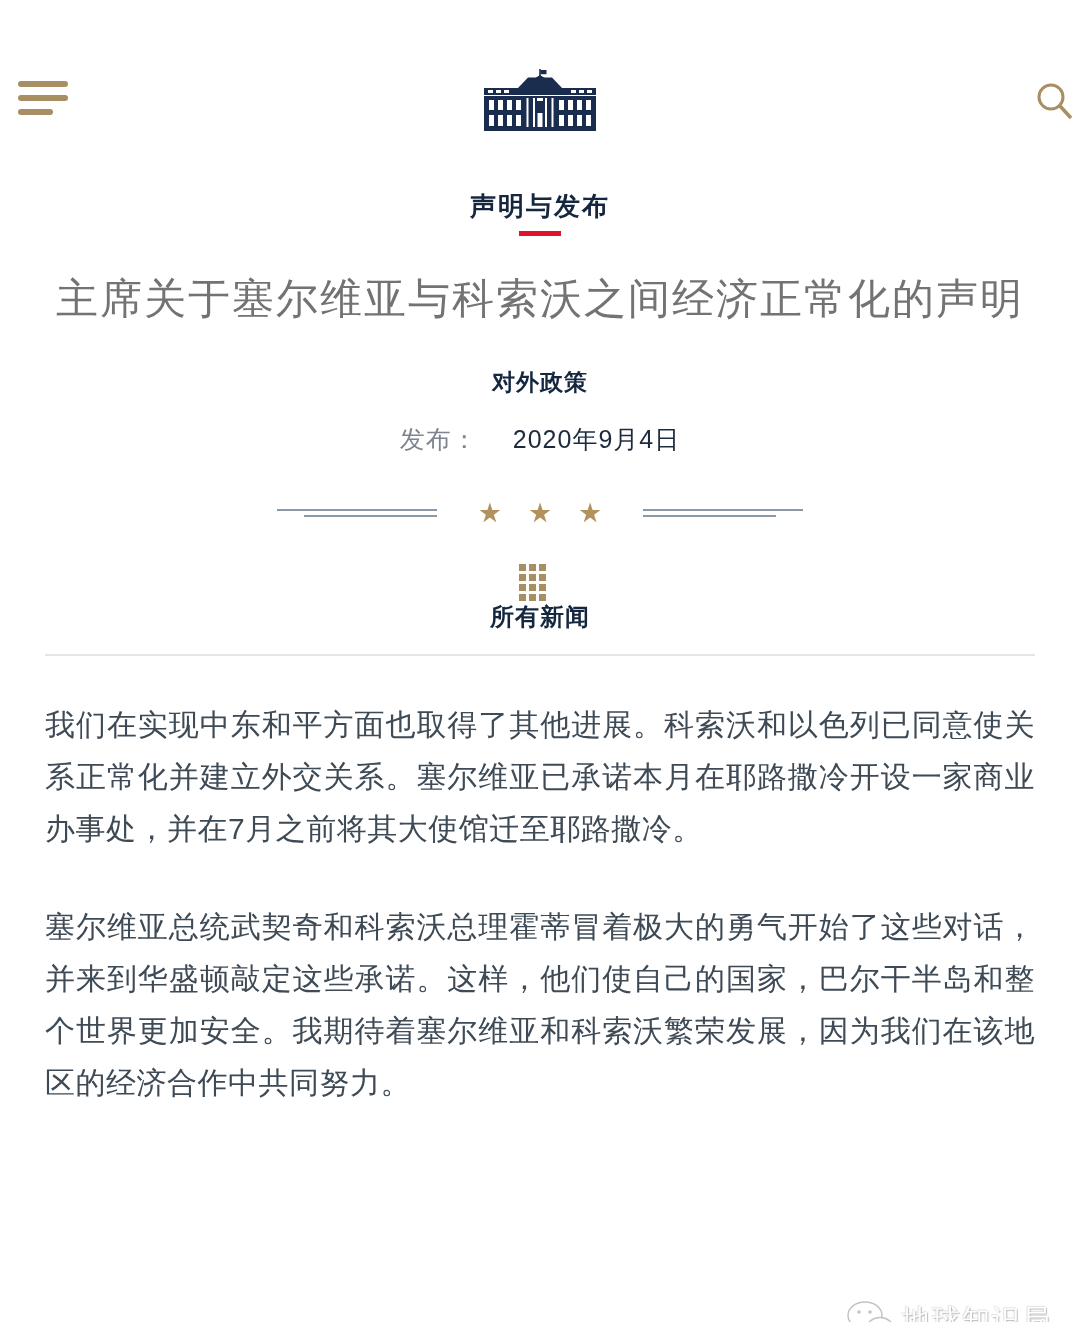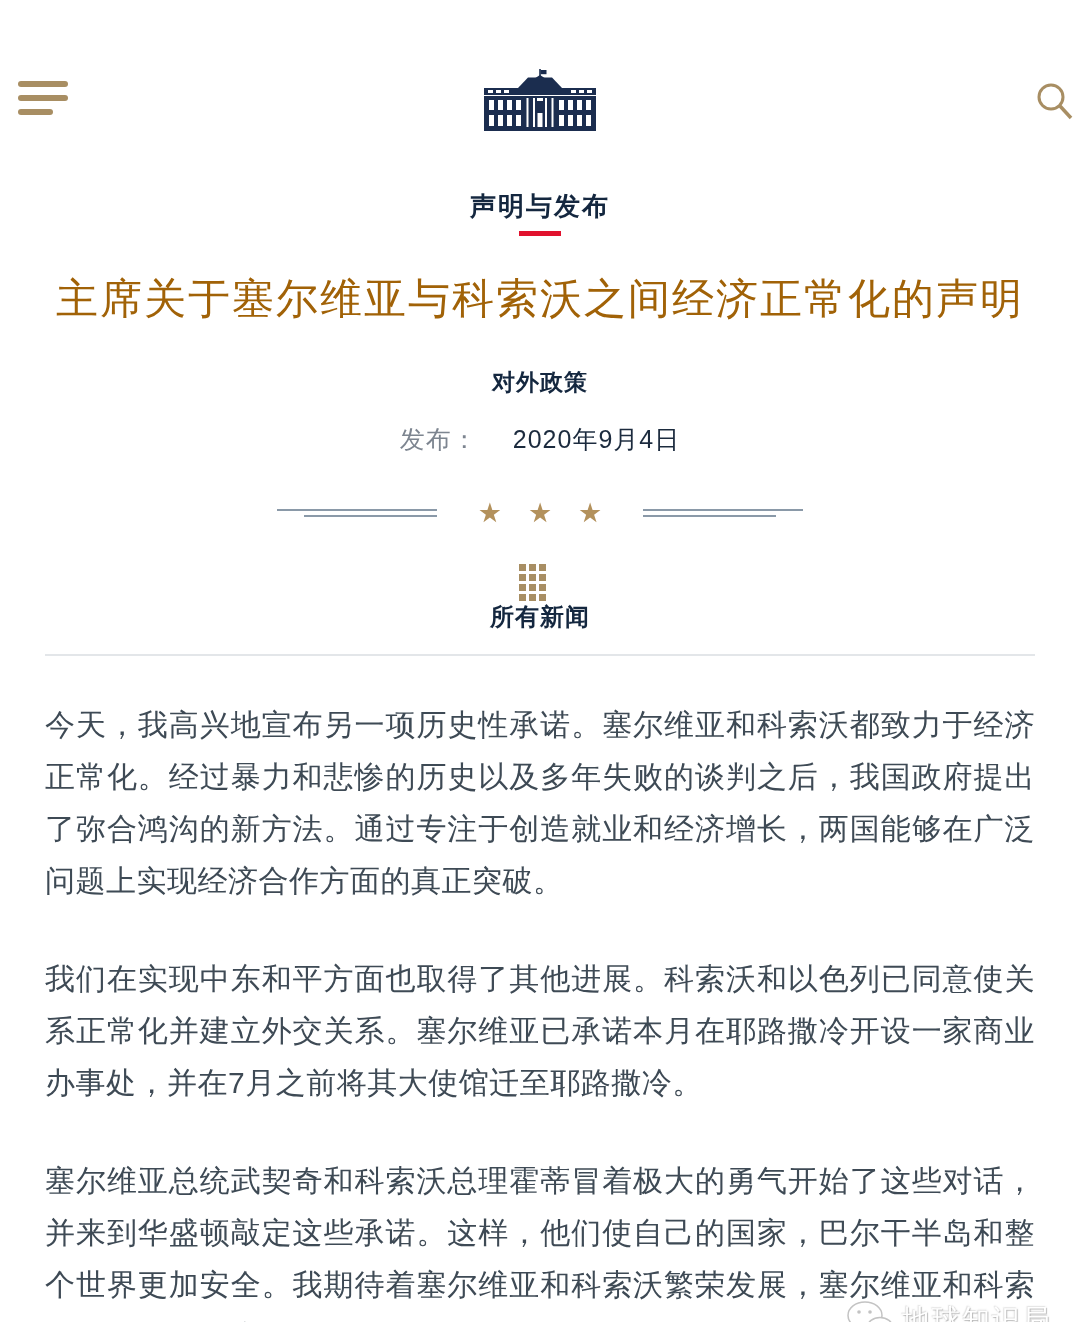"主席关于塞尔维亚与科索沃之间经济正常化的声明" h1.title { color: #a16207 -> #737373 }
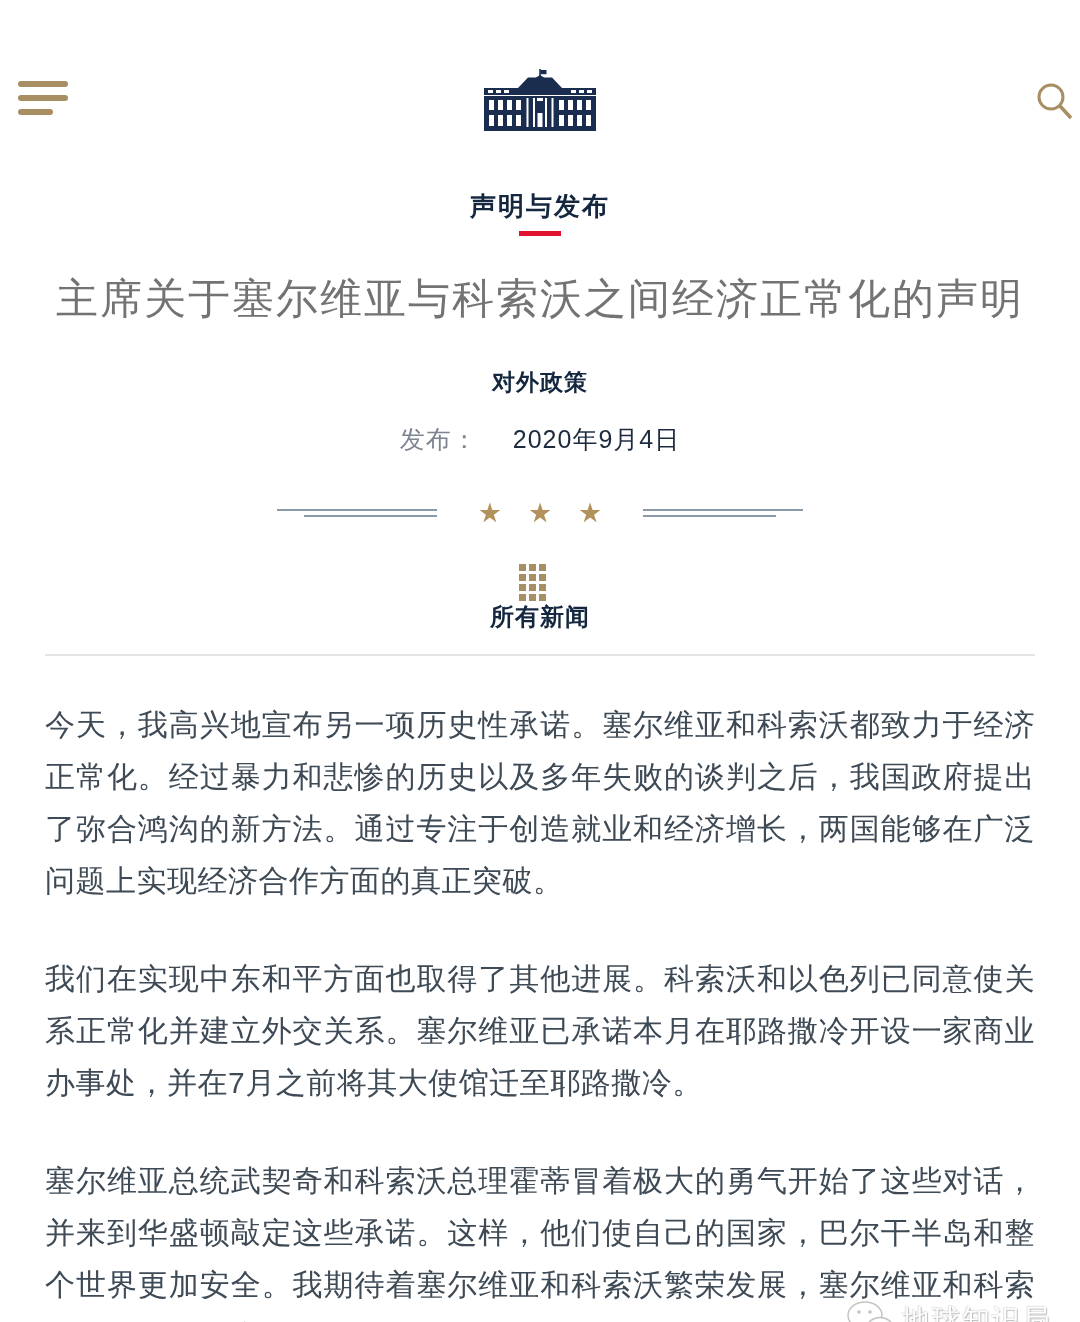"今天，我高兴地宣布另一项历史性承诺。塞尔维亚和科索沃都致力于经济正常化。经过暴力" p { html: <p>今天，我高兴地宣布另一项历史性承诺。塞尔维亚和科索沃都致力于经济正常化。经过暴力和悲惨的历史以及多年失败的谈判之后，我国政府提出了弥合鸿沟的新方法。通过专注于创造就业和经济增长，两国能够在广泛问题上实现经济合作方面的真正突破。</p> -> none }
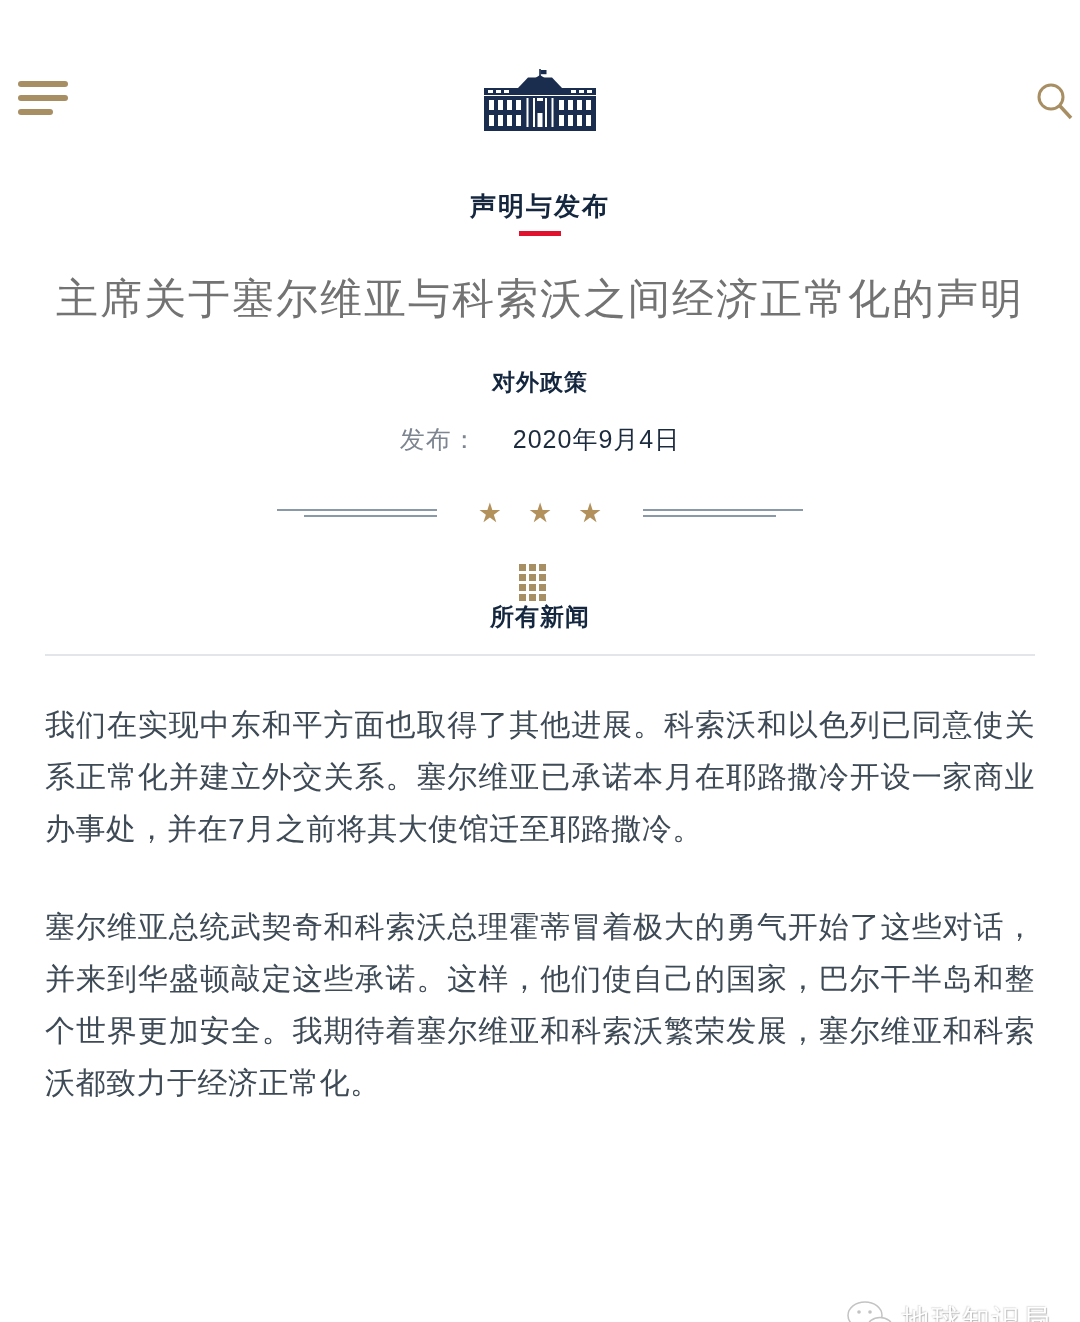"塞尔维亚总统武契奇和科索沃总理霍蒂冒着极大的勇气开始了这些对话，并来到华盛顿敲定" p { text: 塞尔维亚和科索沃都致力于经济正常化 -> 因为我们在该地区的经济合作中共同努力 }
